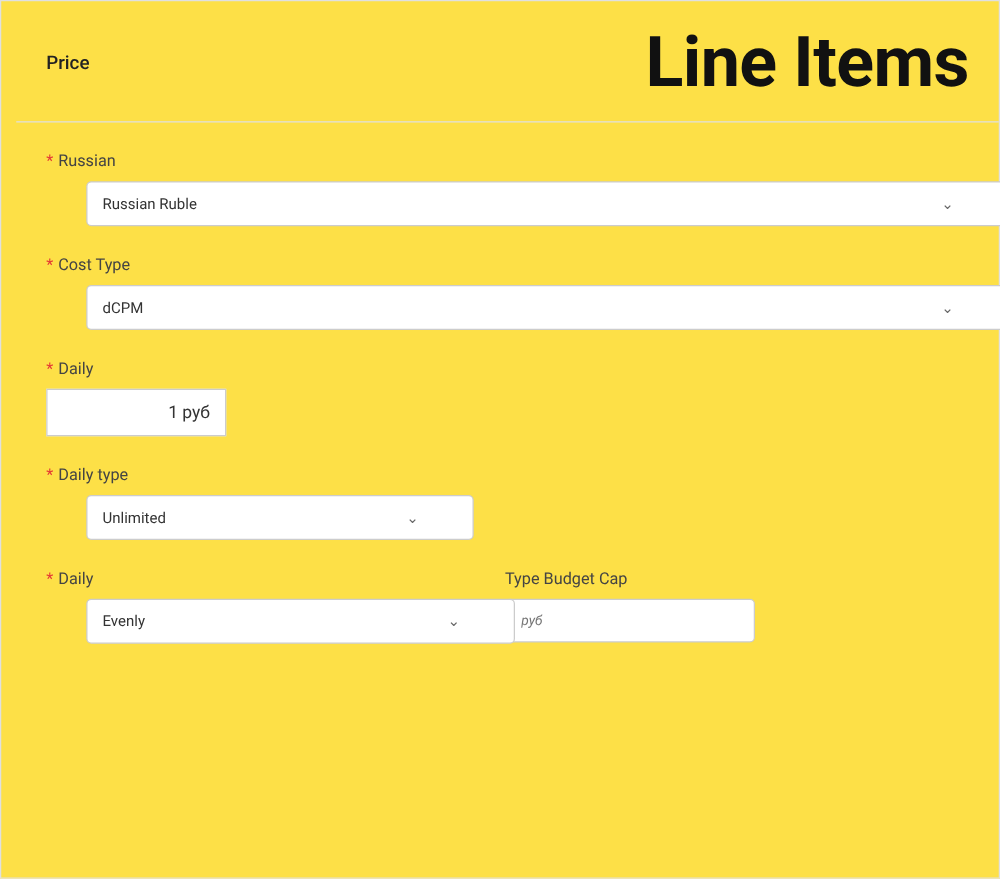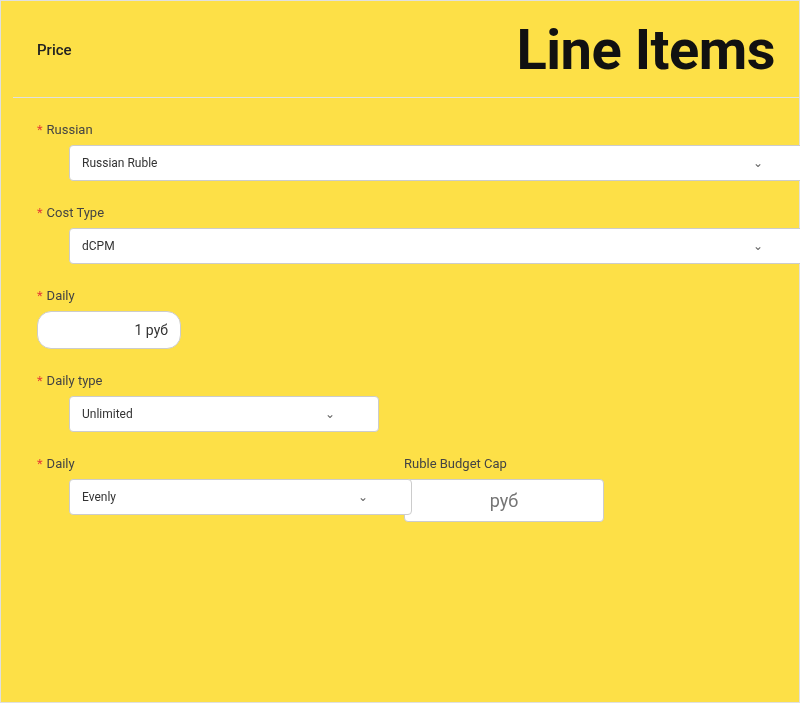"1 руб" .cost-input { border-radius: 14px -> 0 }
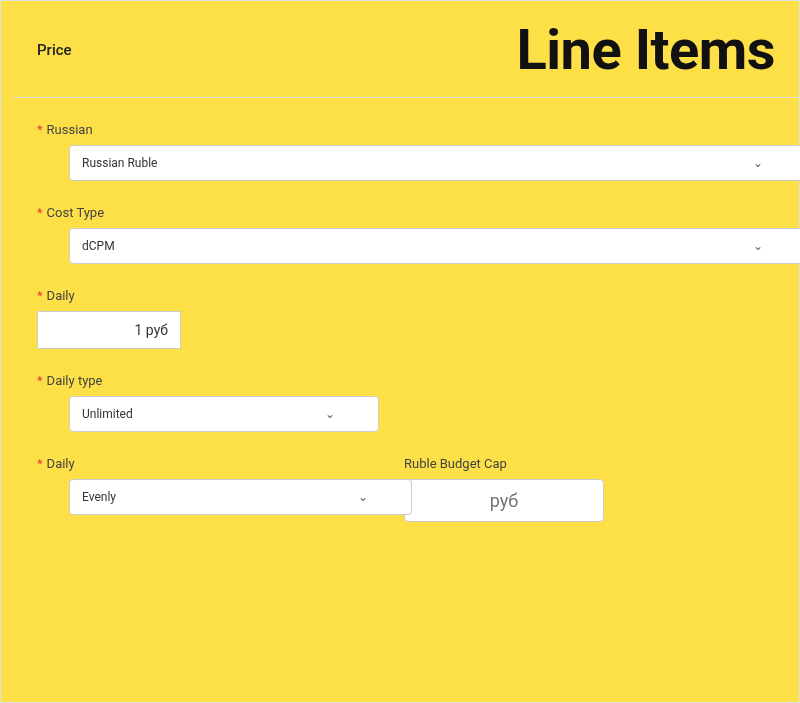"Ruble Budget Cap" span { text: Ruble -> Type }
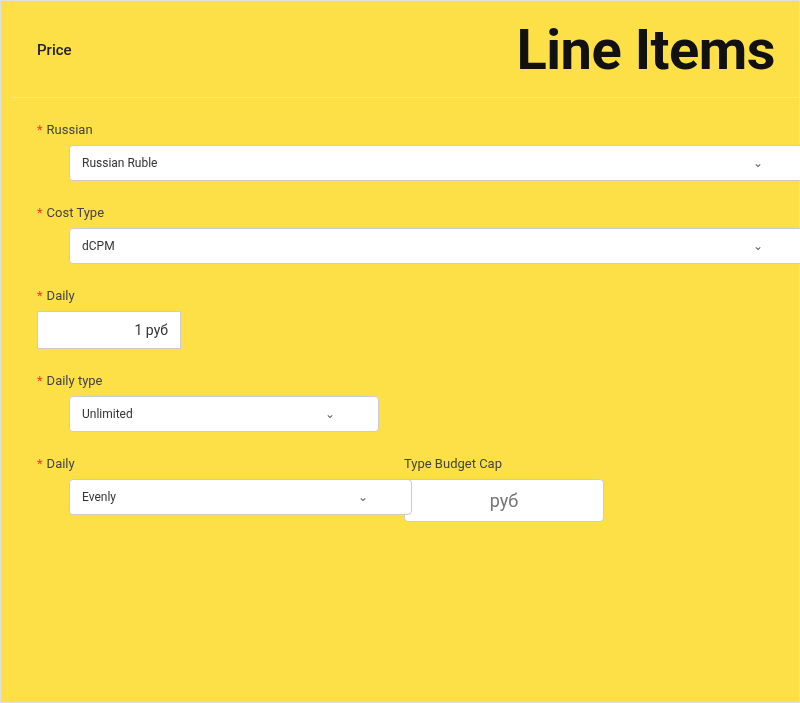"руб" .daily-budget-input { font-size: 18px -> 11px; font-style: none -> italic; text-align: center -> left }
